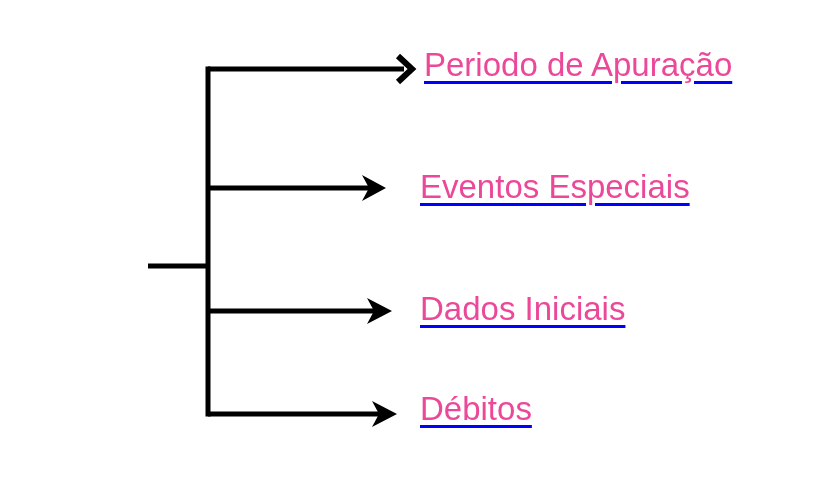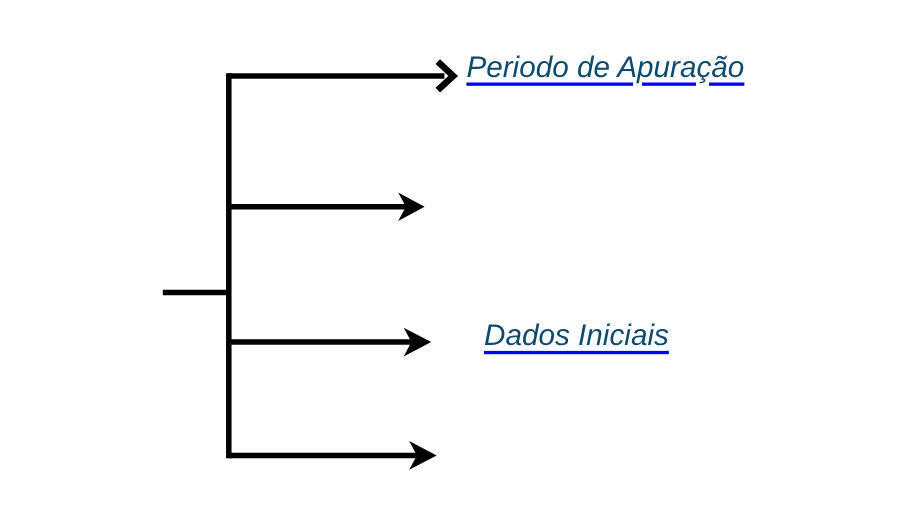"Periodo de Apuração" .node-label { color: #0c4a6e -> #ec4899; font-size: 27px -> 33px; font-style: italic -> none }
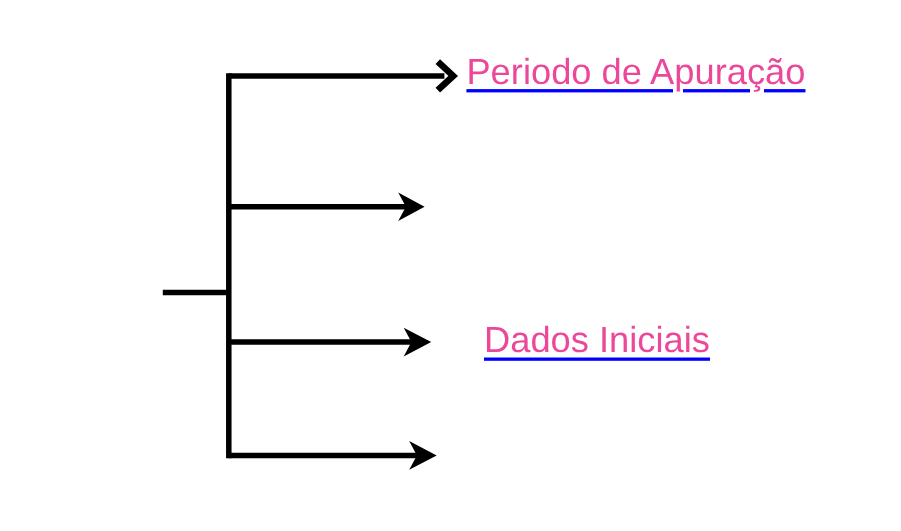"Eventos Especiais" span.node-label { html: none -> <span>Eventos Especiais</span> }
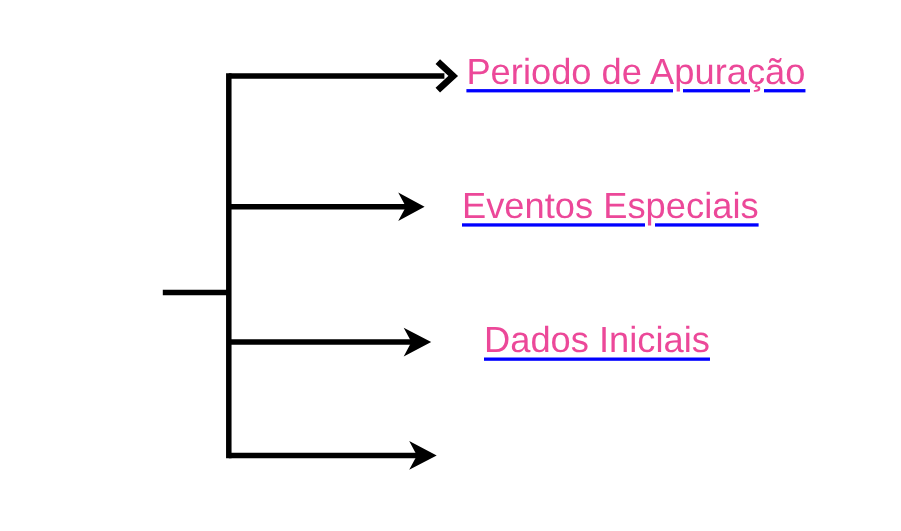"Dados Iniciais" #node-dados-label { left: 440px -> 420px }
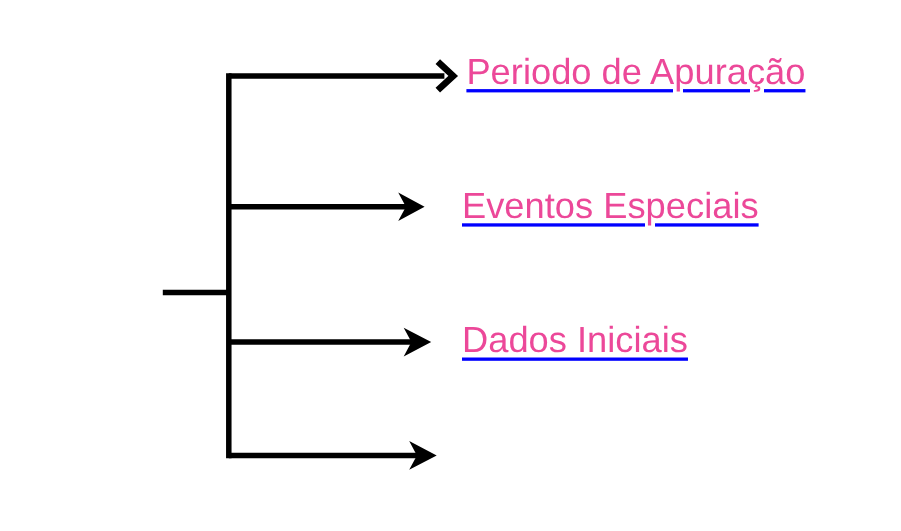"Débitos" span.node-label { html: none -> <span>Débitos</span> }
